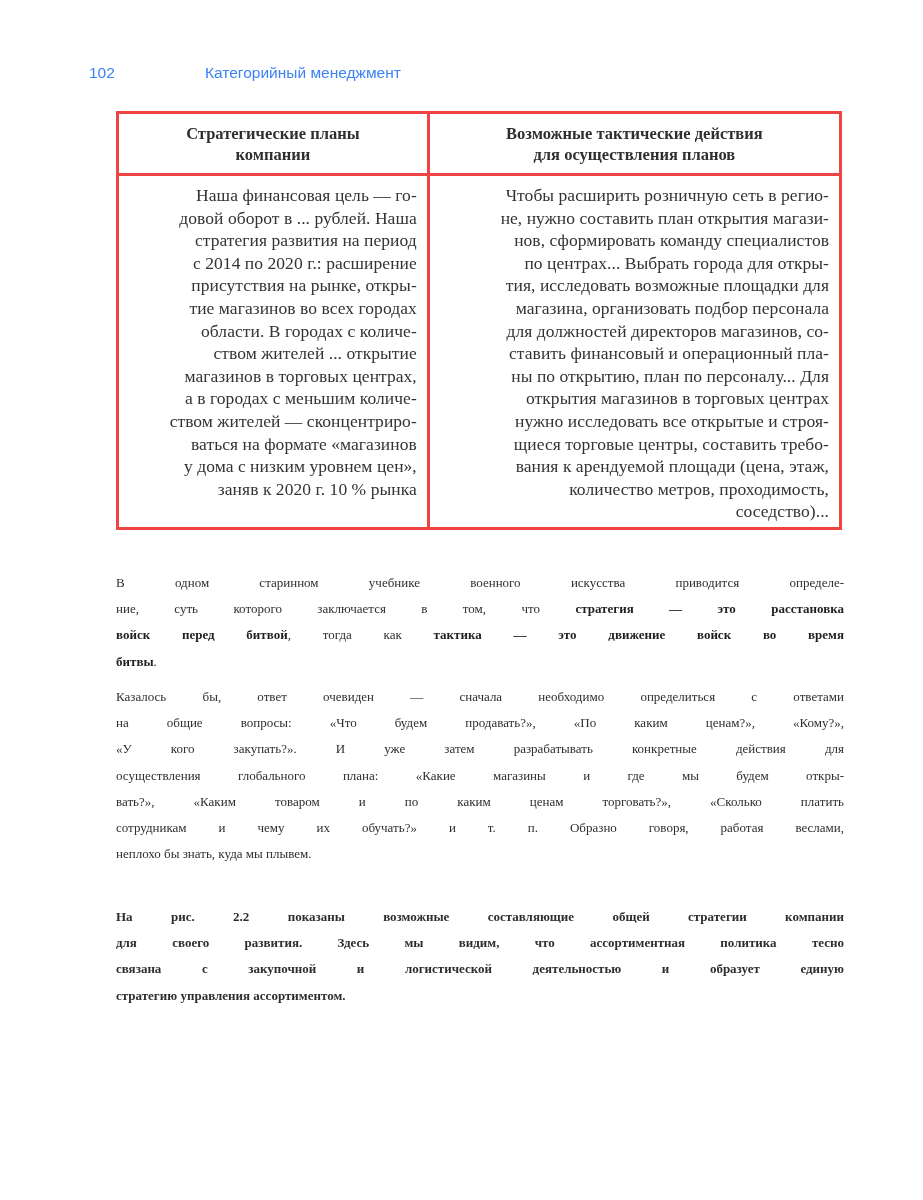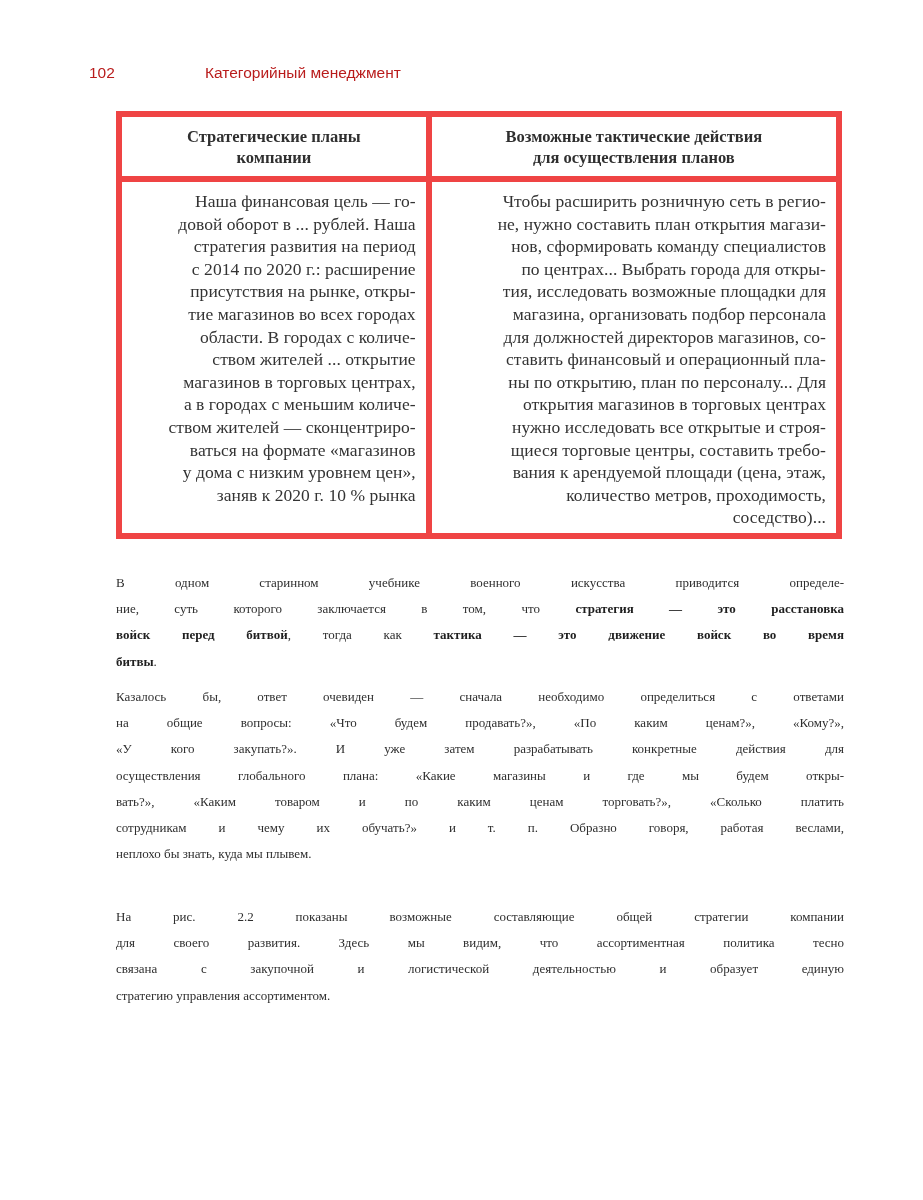"102" .running-head { color: #b91c1c -> #3b82f6 }
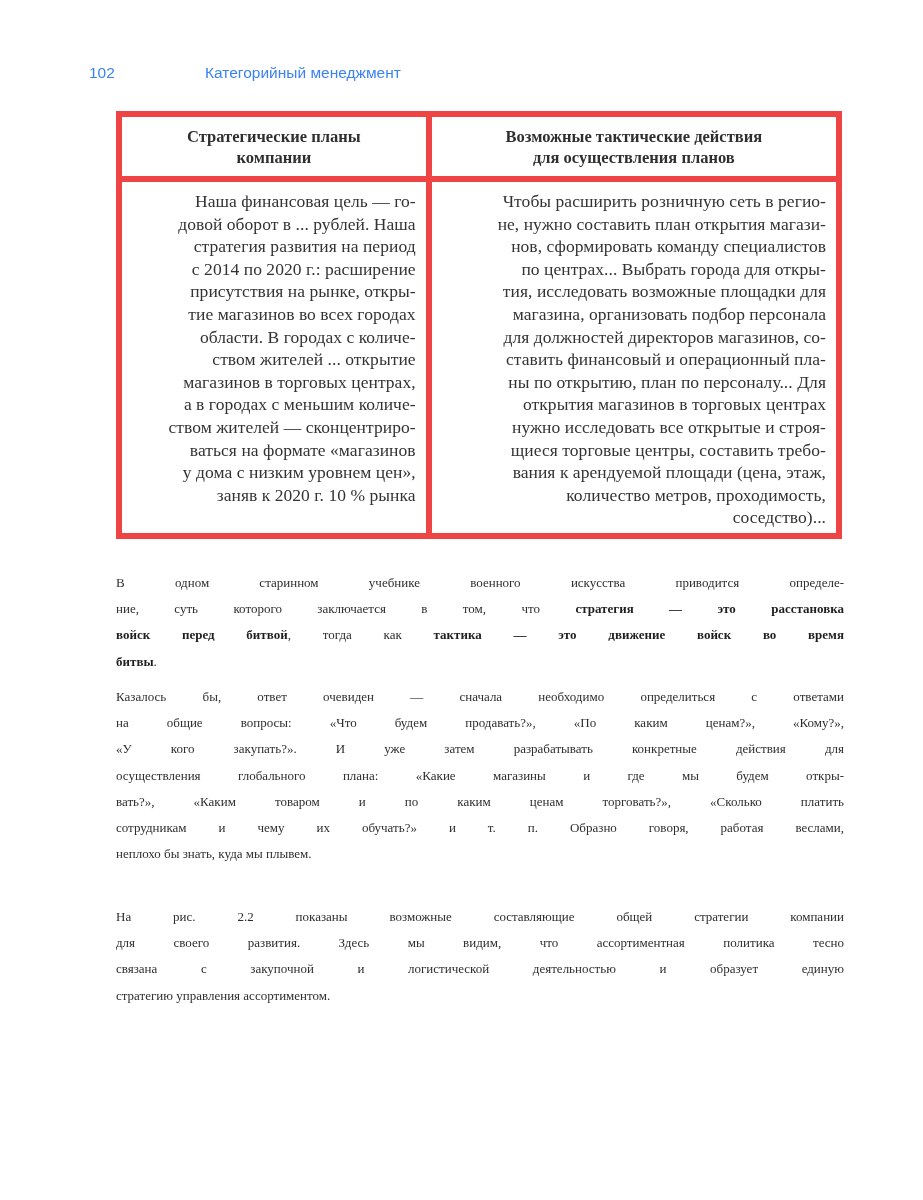"Стратегические планы" table.plans th, table.plans td { border: 6px solid #ef4444 -> 3px solid #ef4444 }
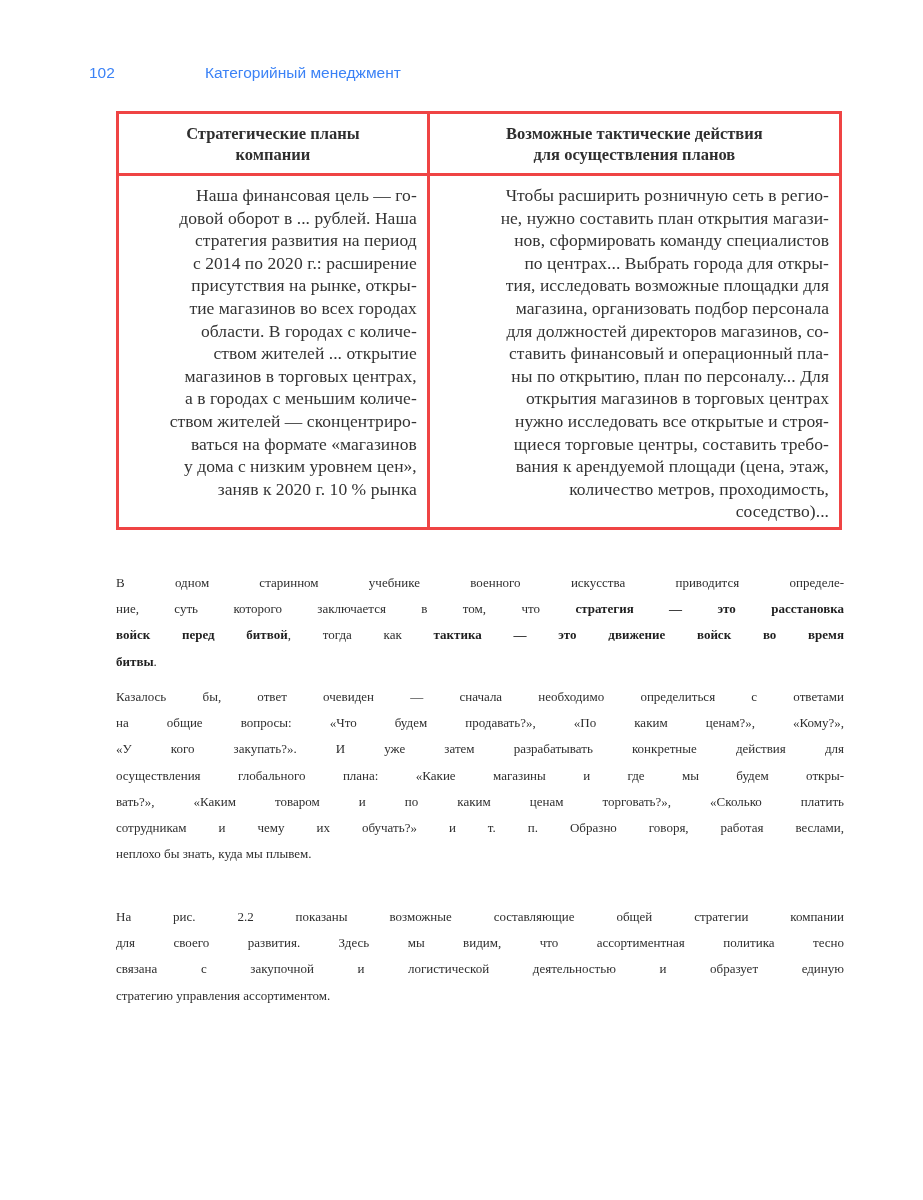"На рис. 2.2 показаны возможные" #para3 { font-weight: none -> bold }
